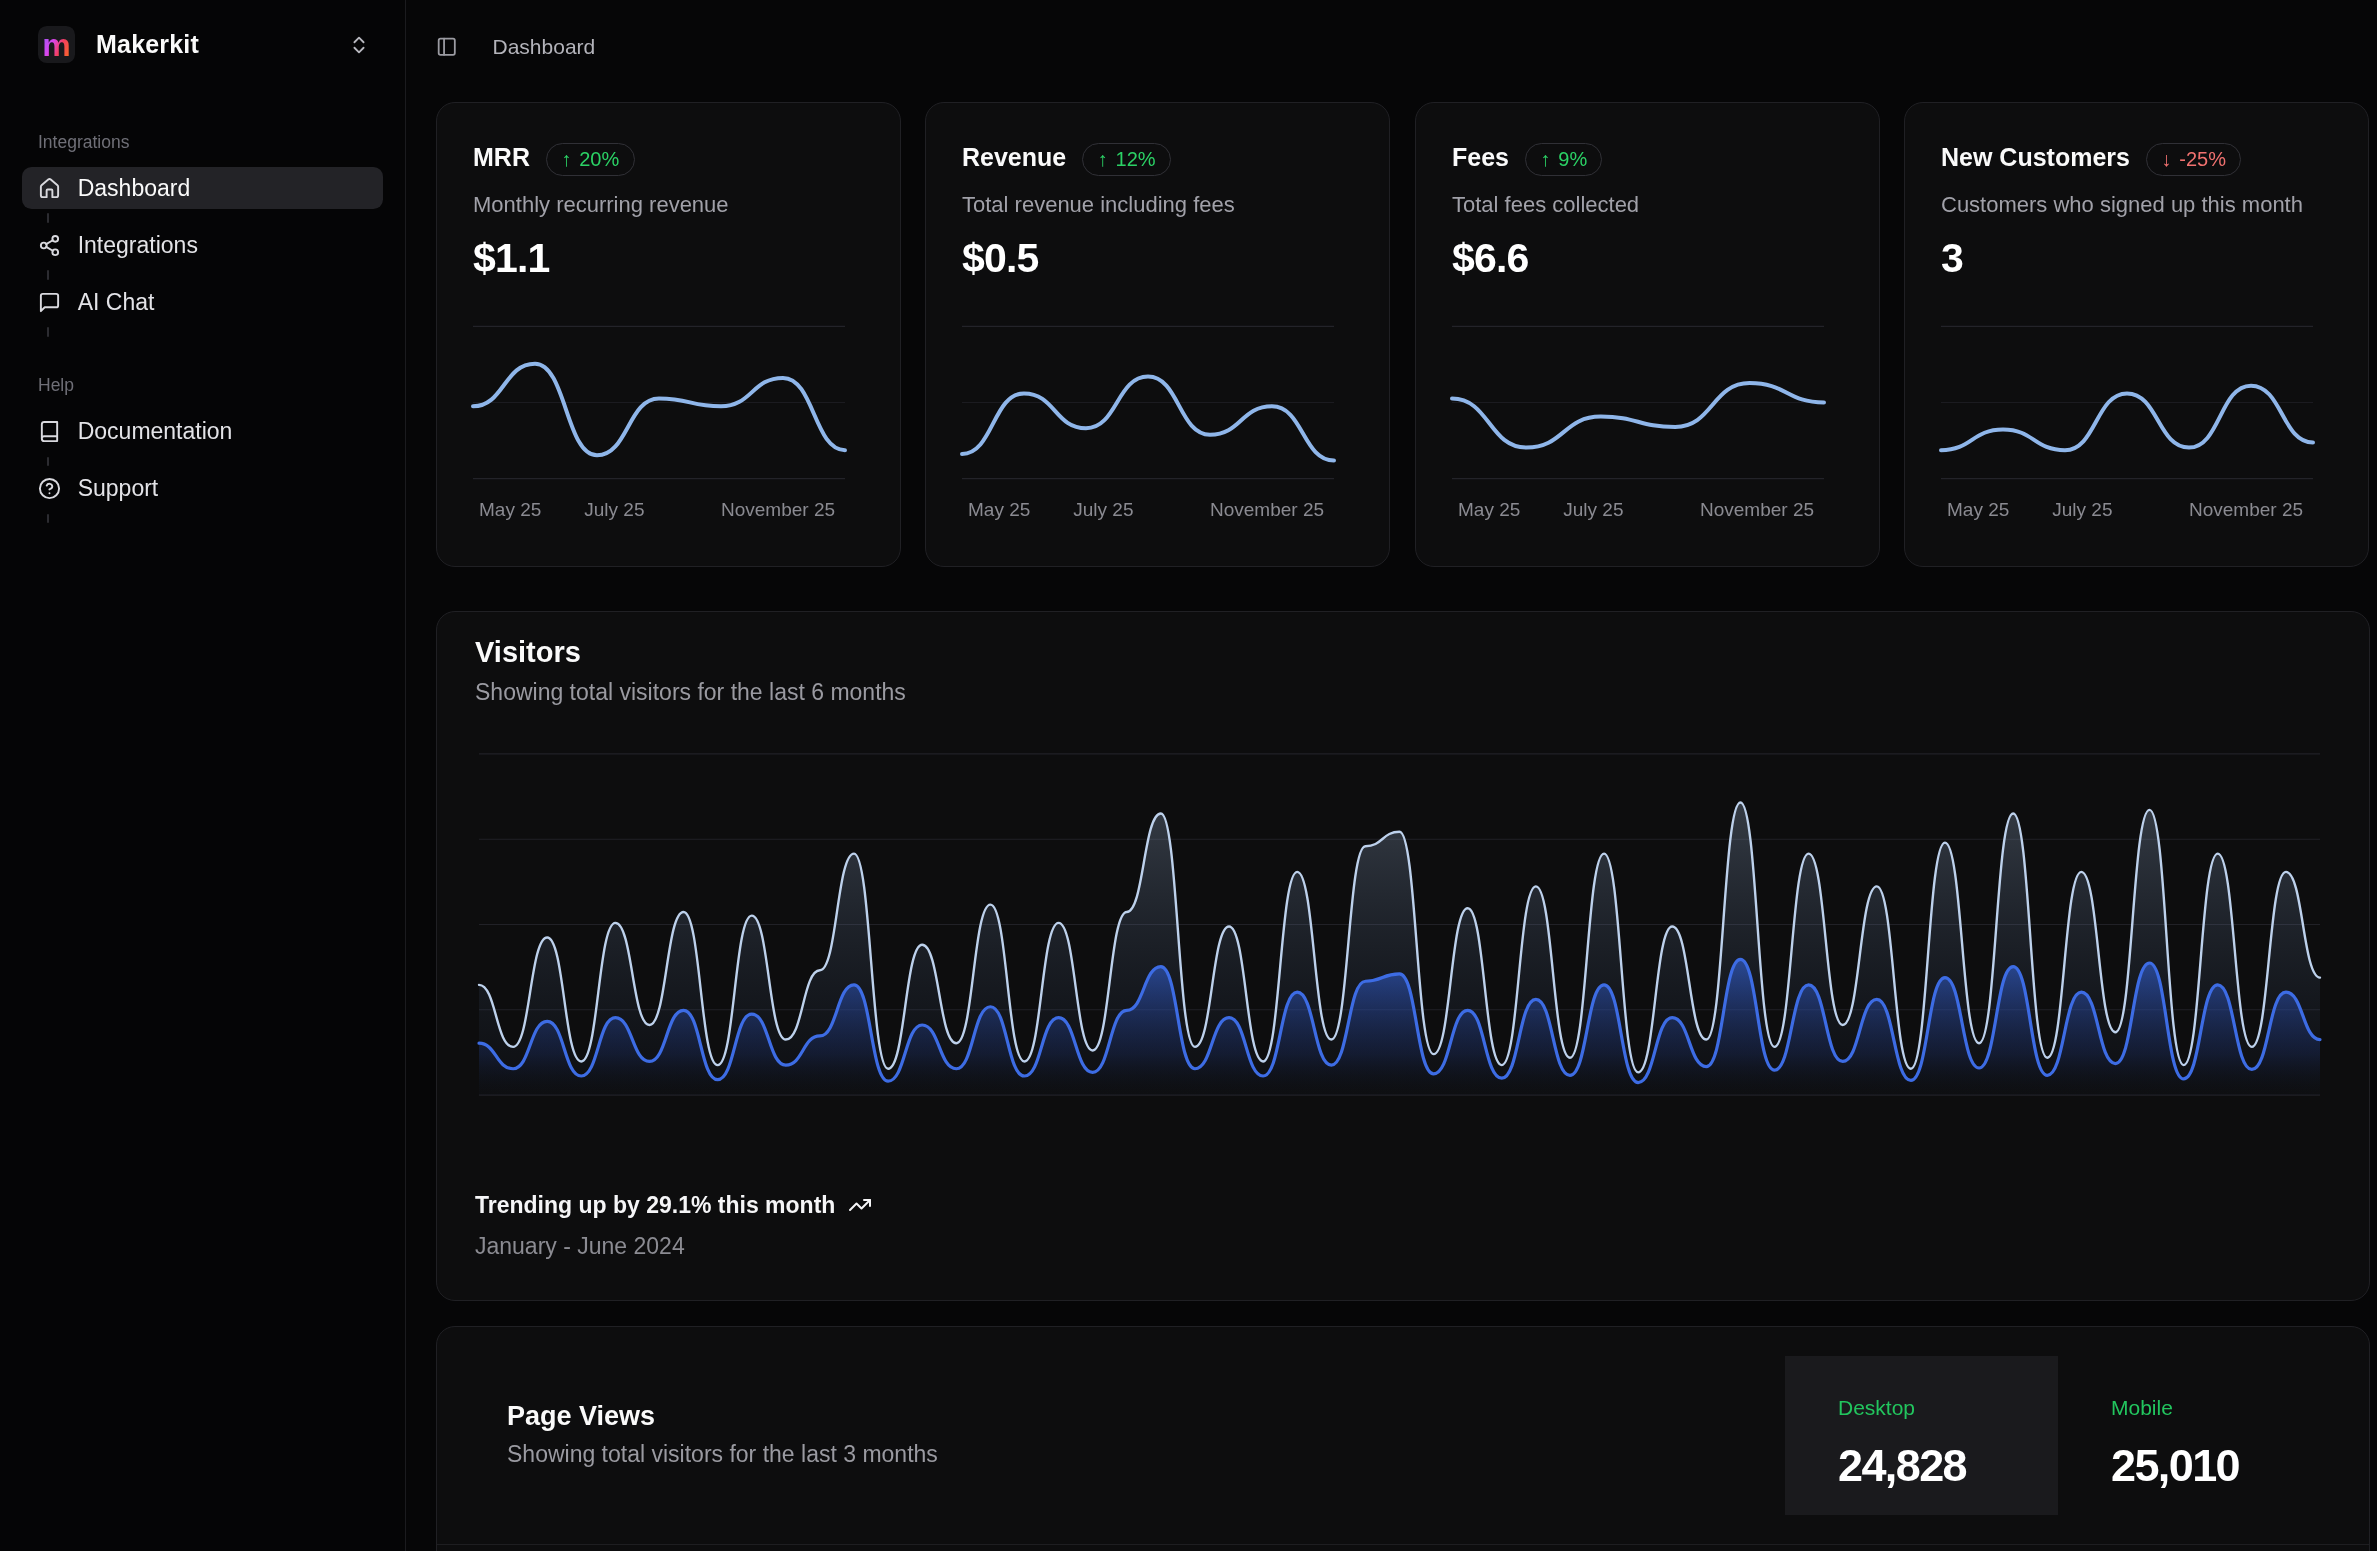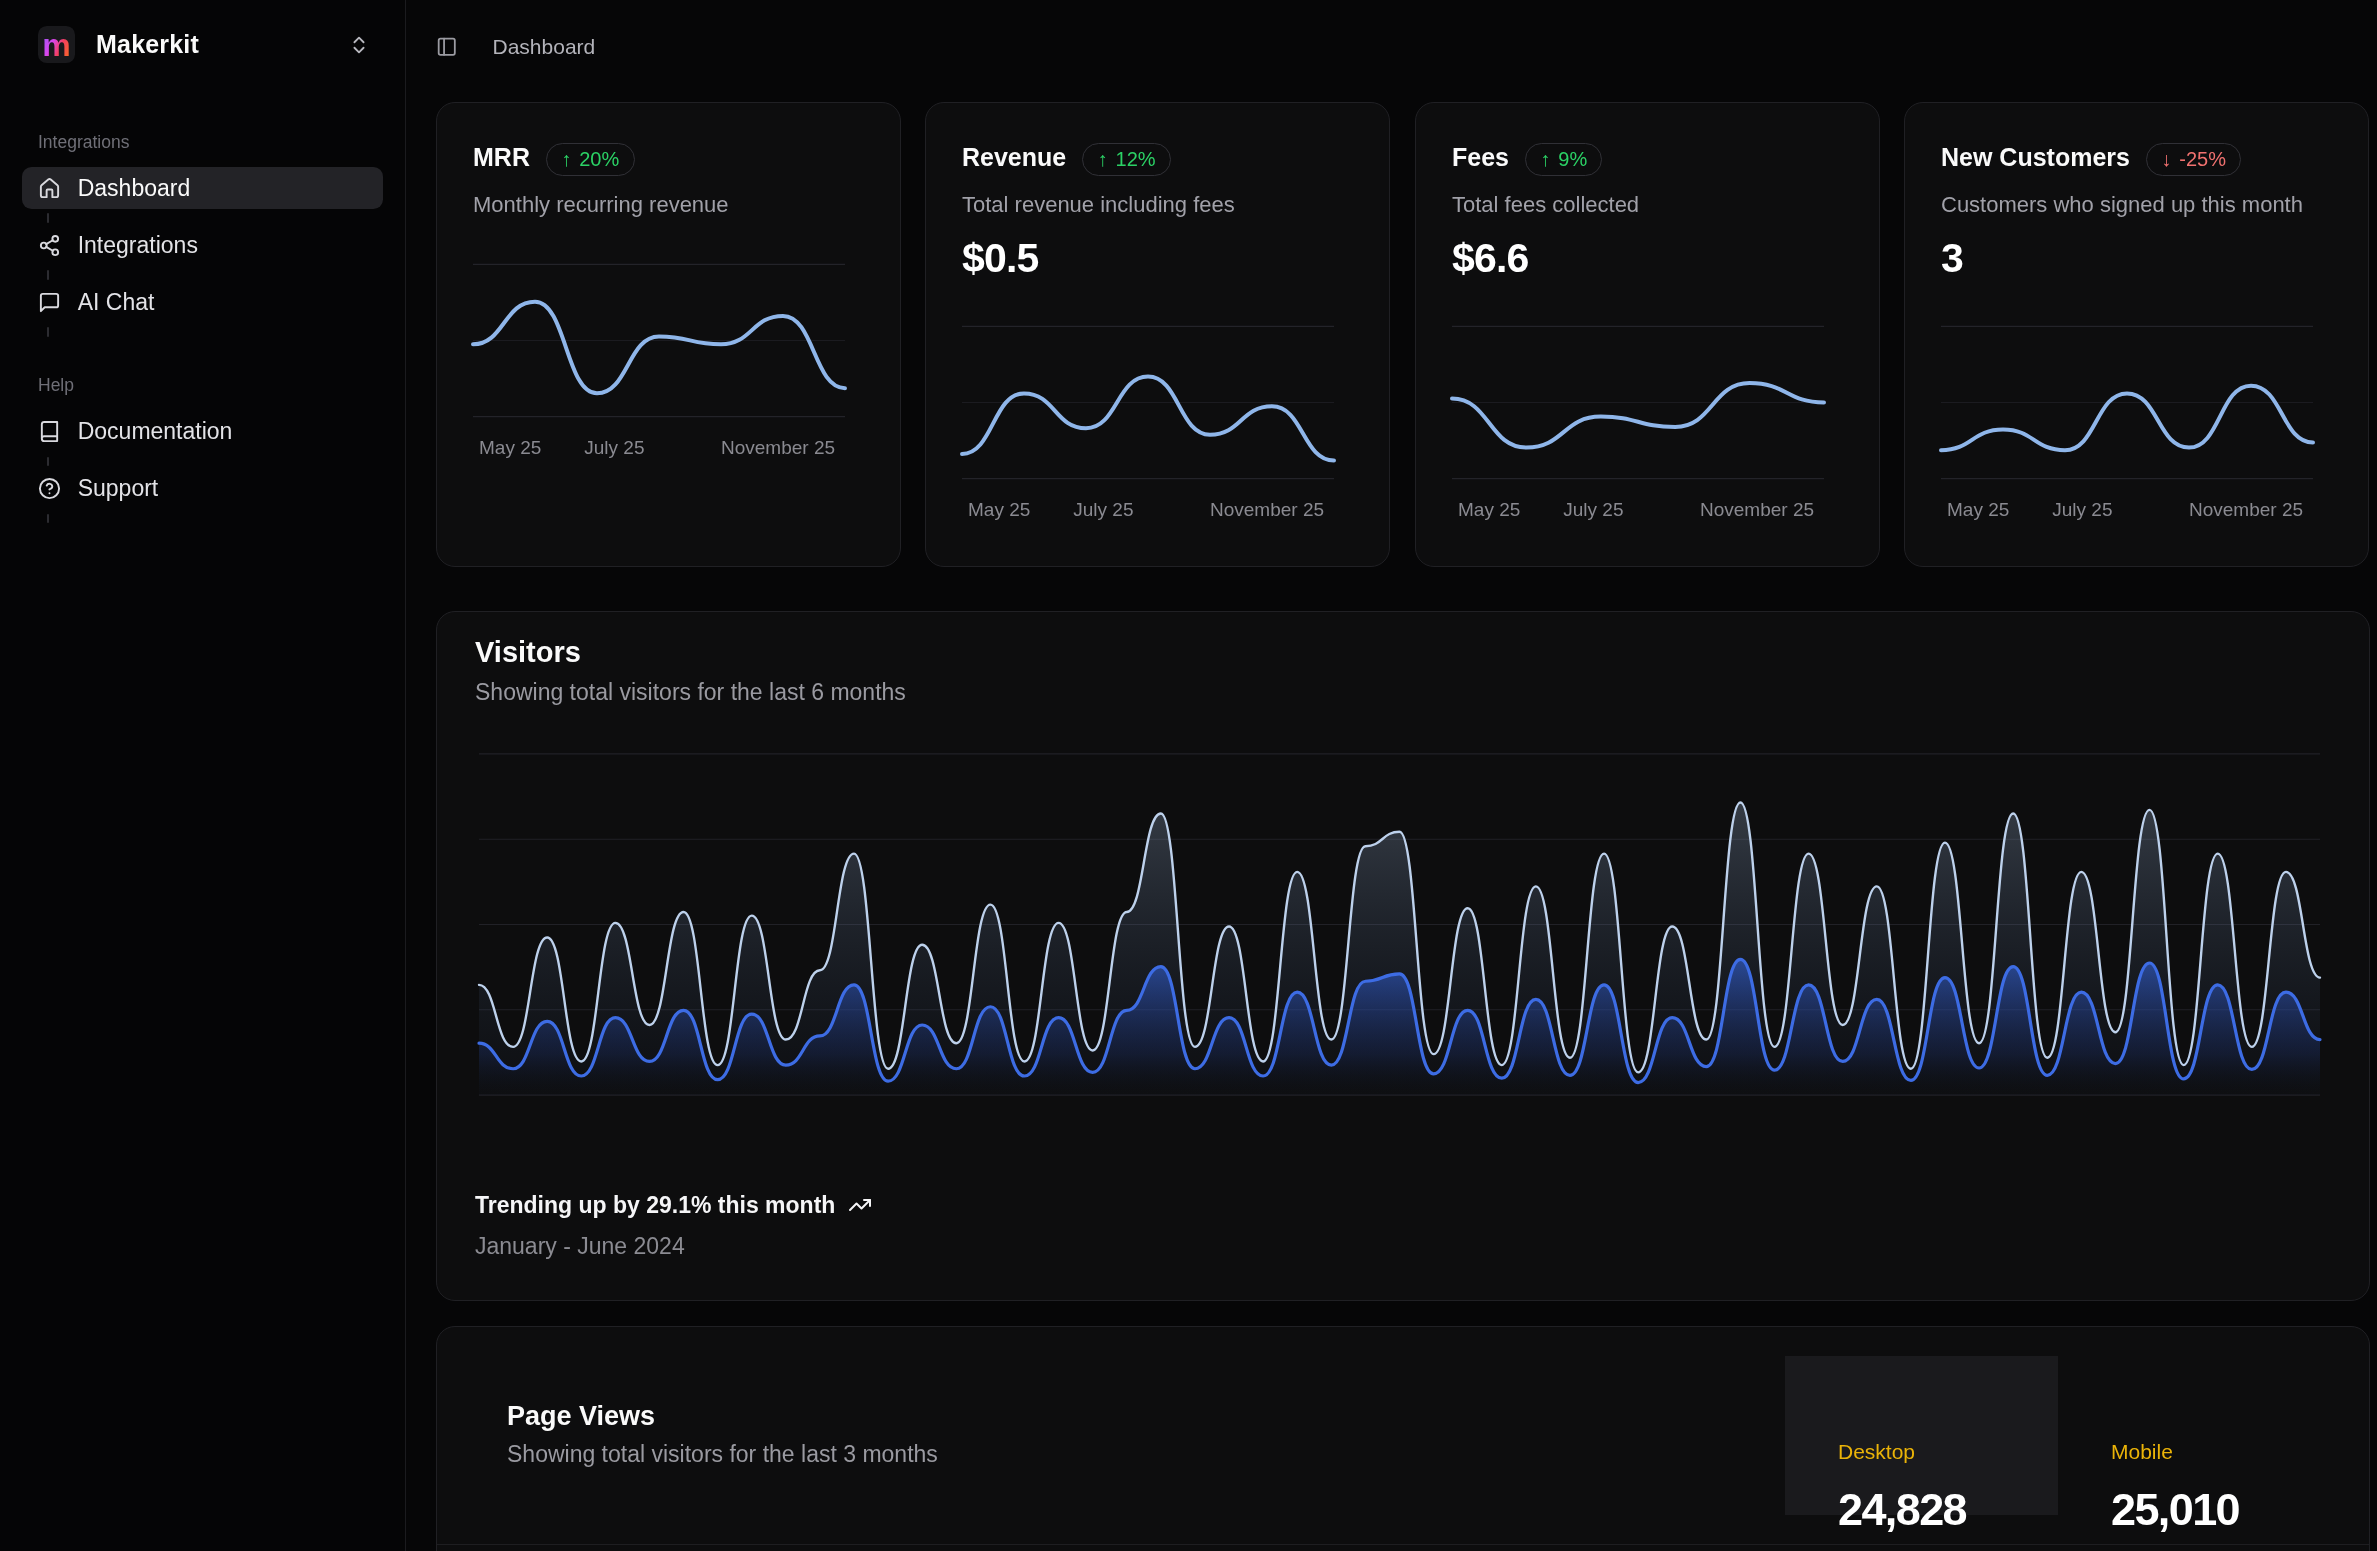"$1.1" div.stat-value { html: none -> <div>$1.1</div> }
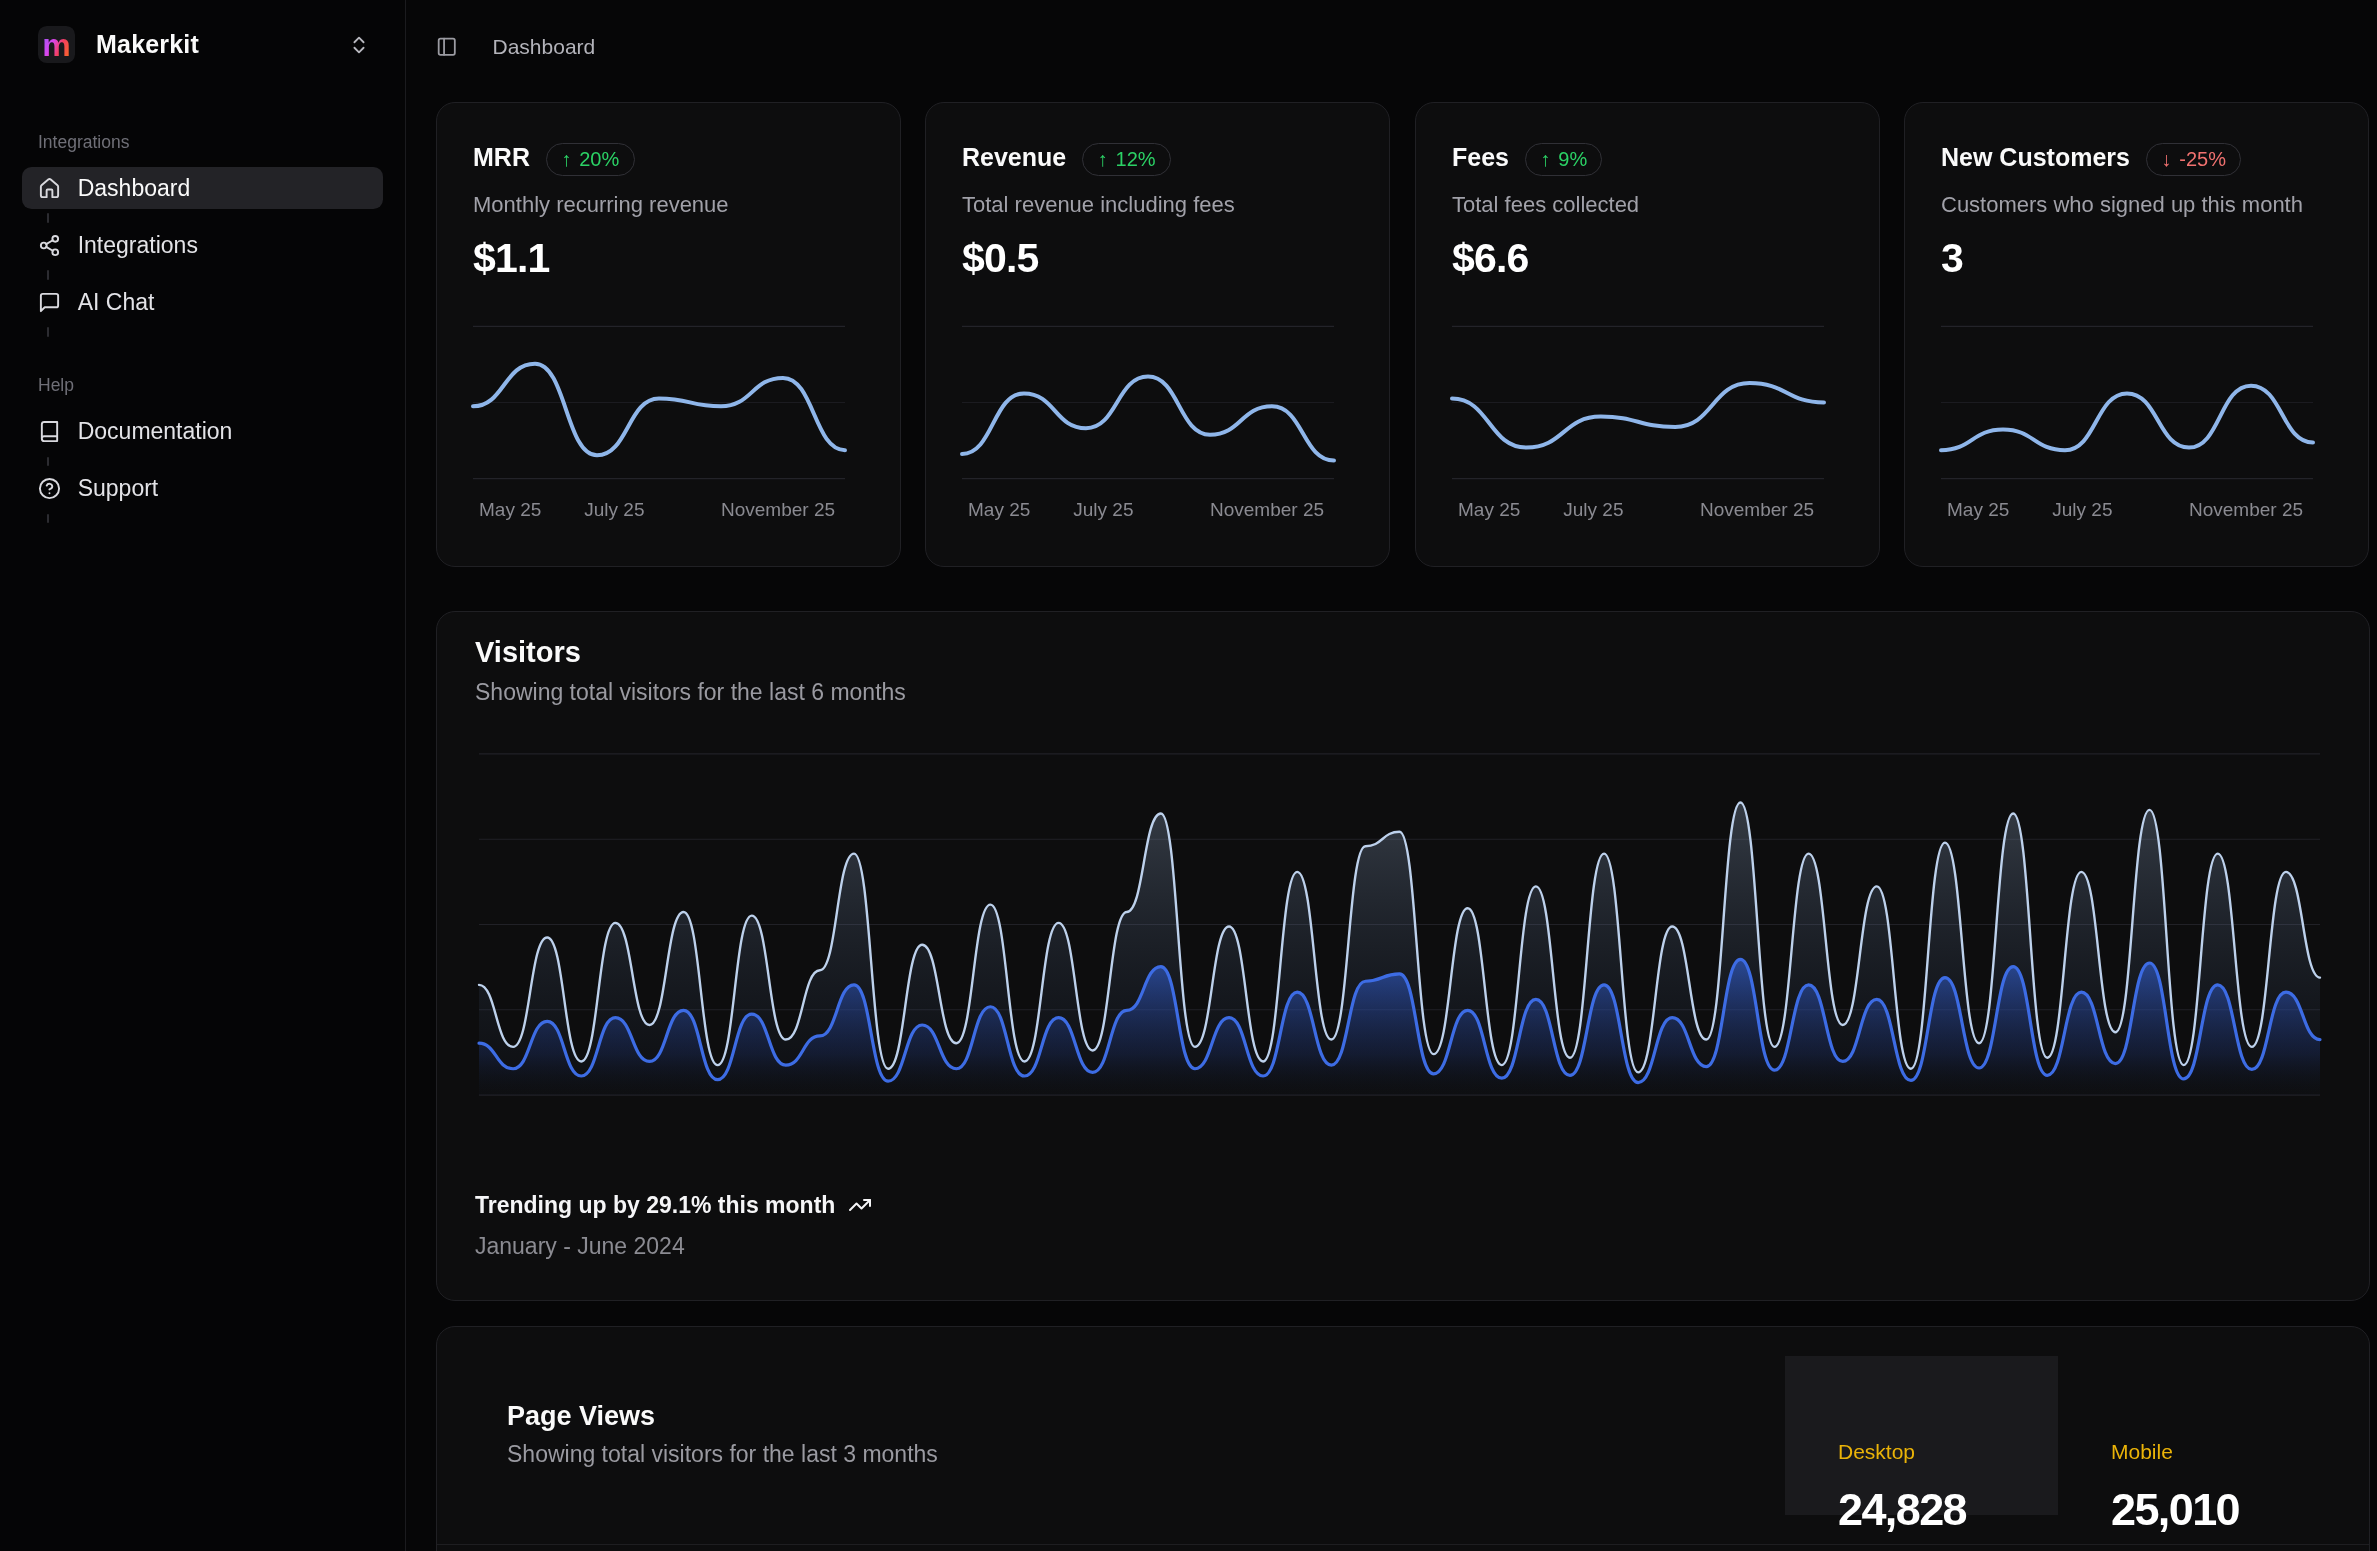"Desktop" .pv-label { color: #eab308 -> #22c55e; margin-top: 44px -> none }
